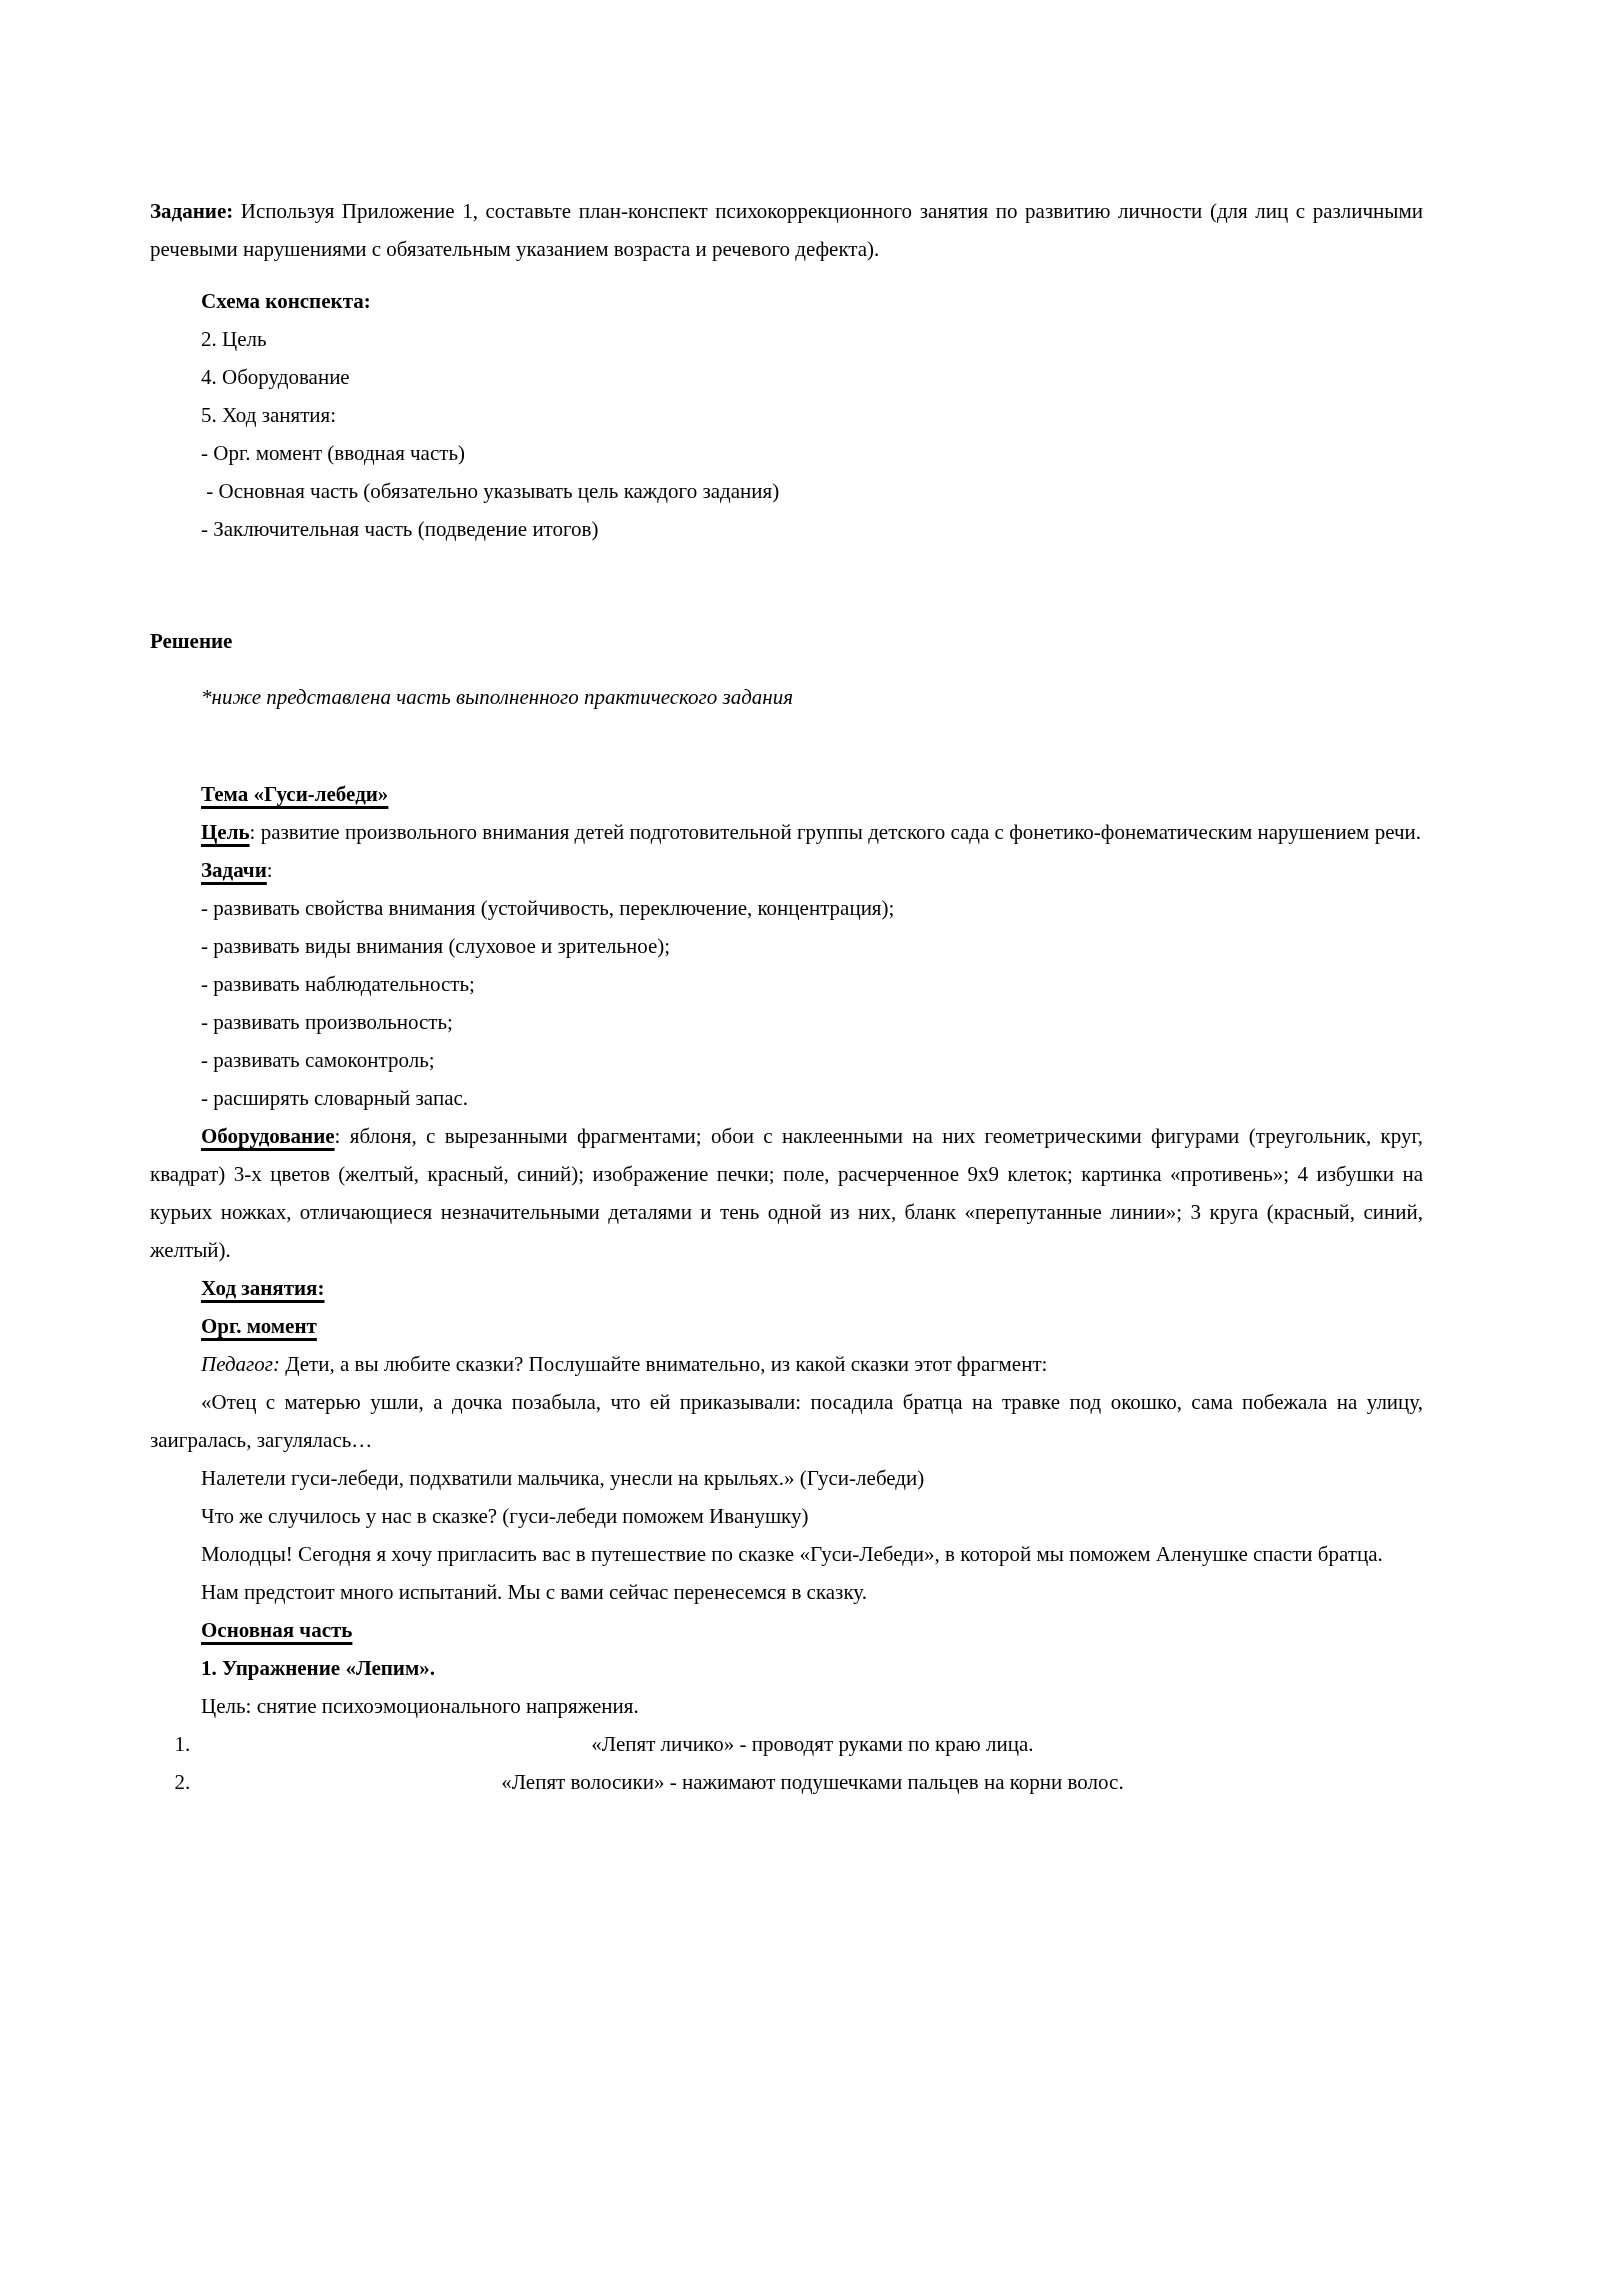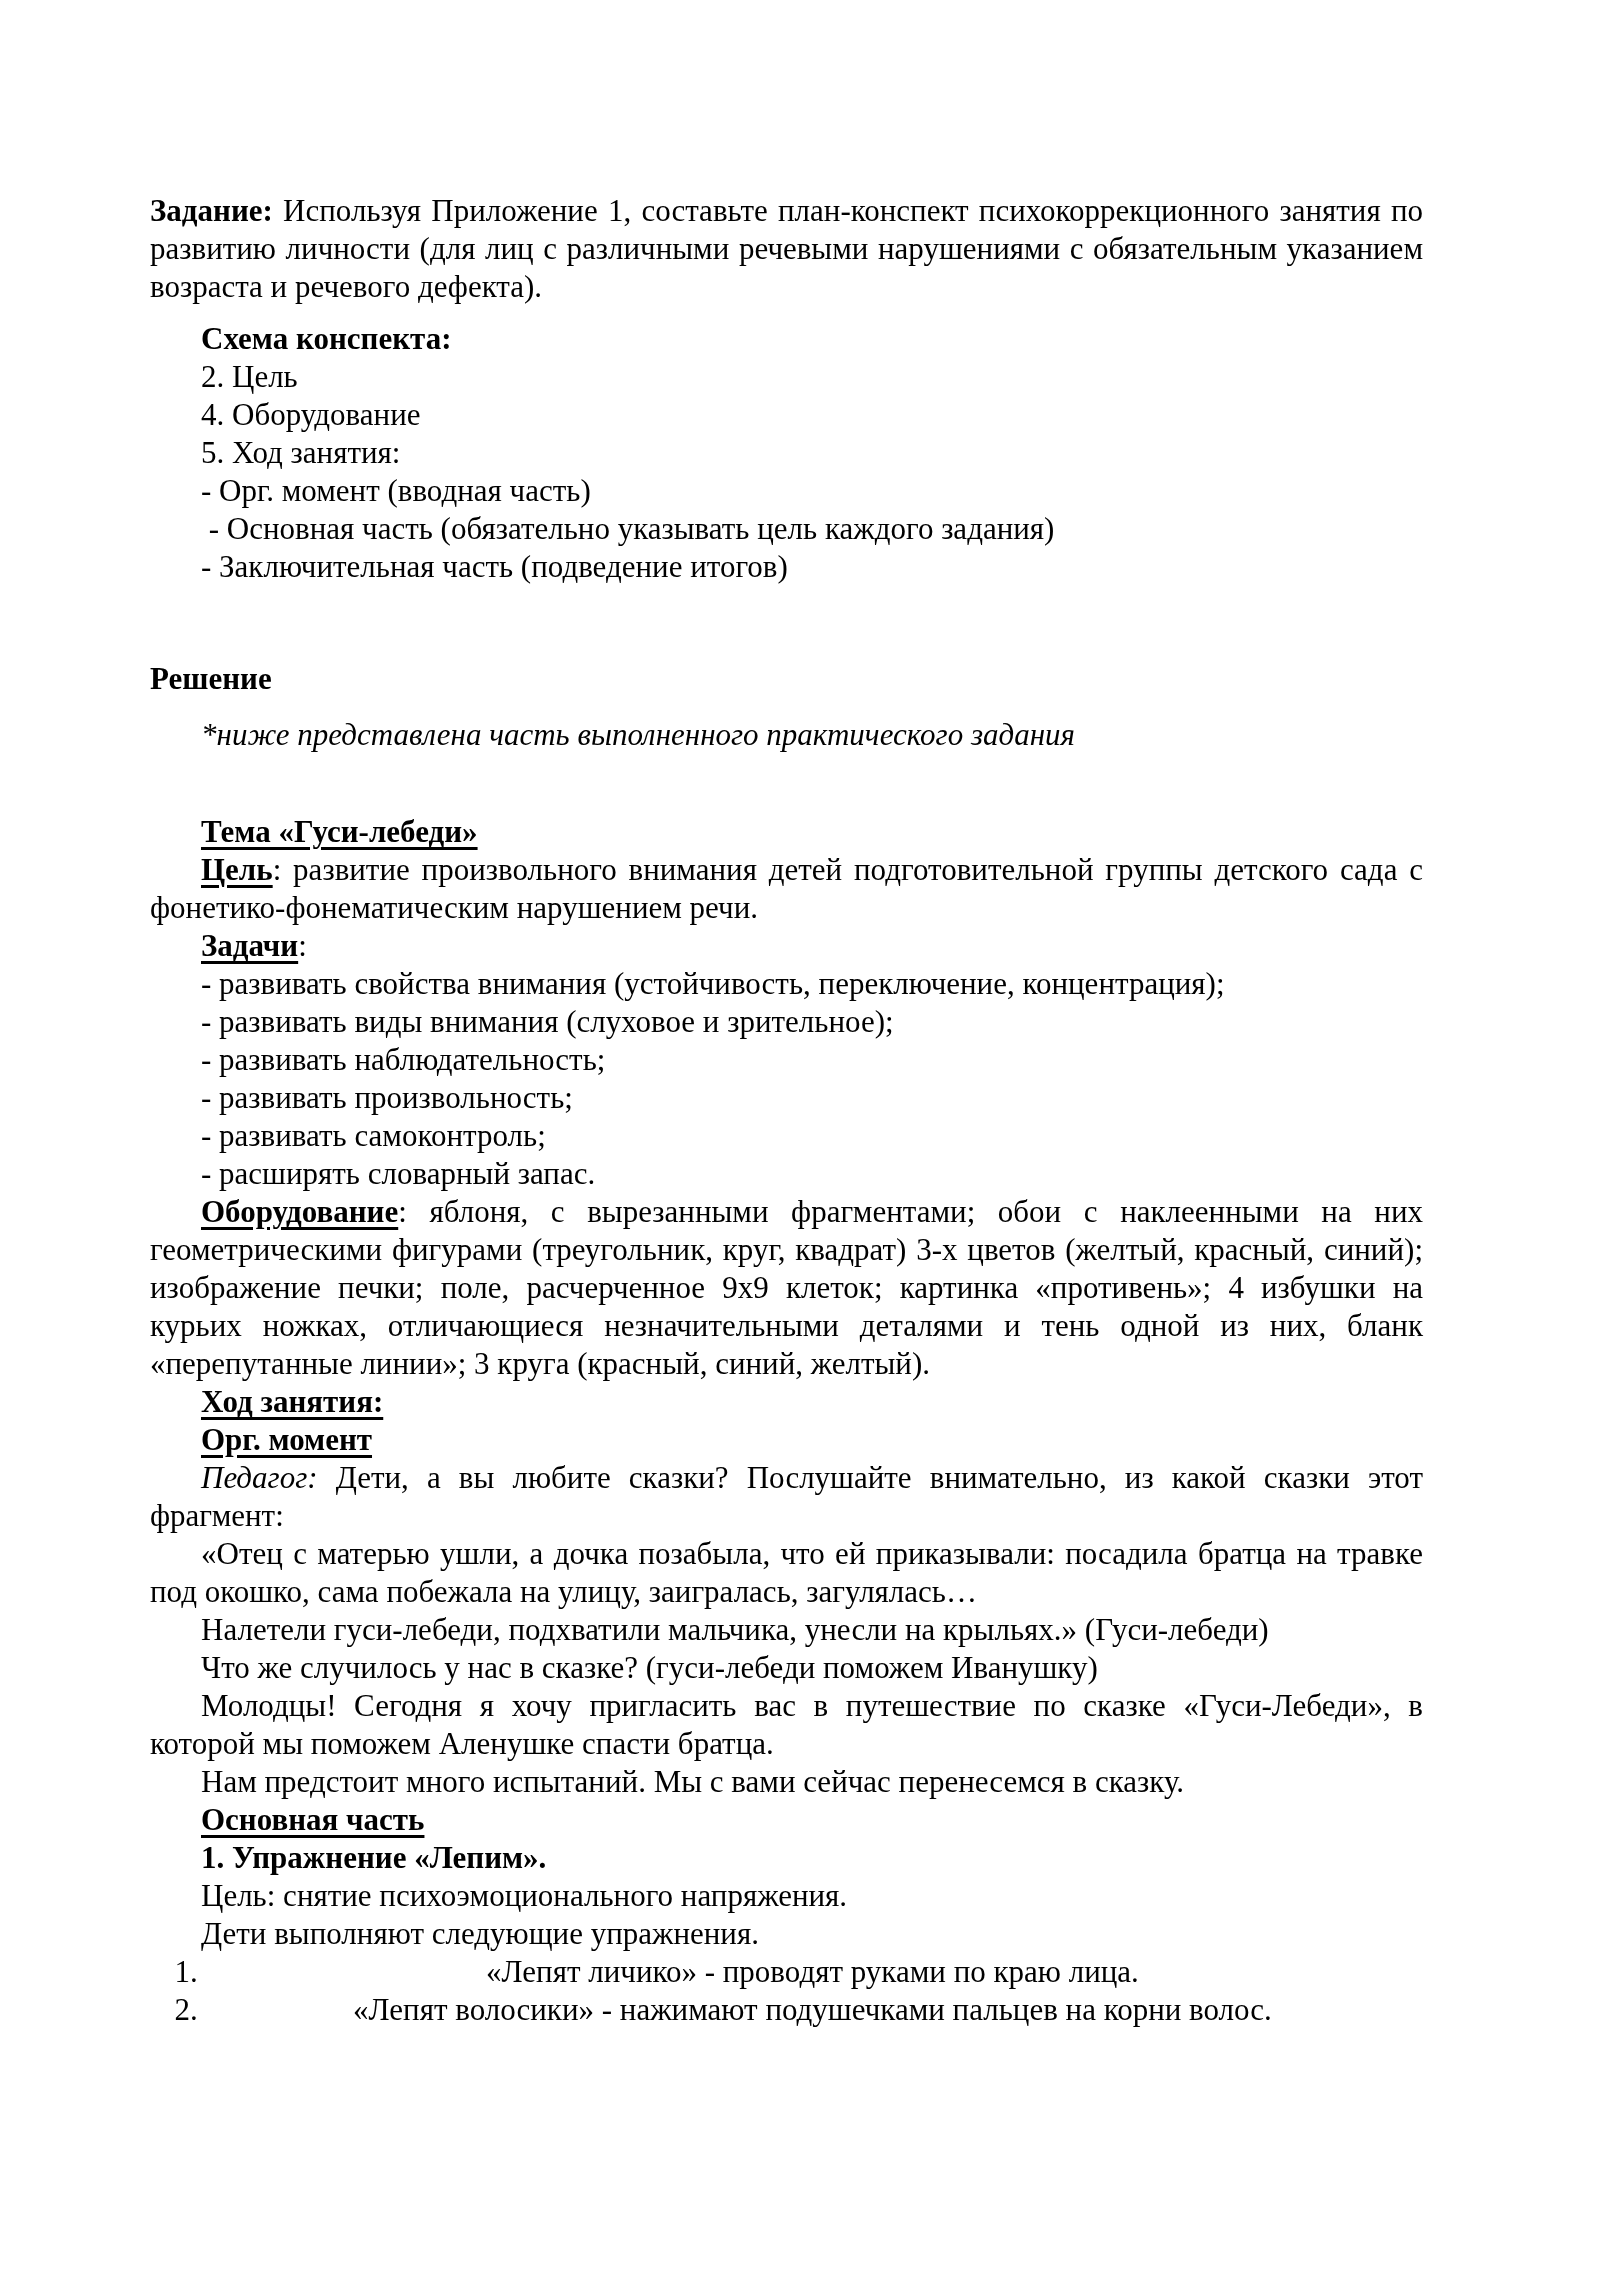"Задание: Используя Приложение 1," .page { font-size: 31px -> 21px }
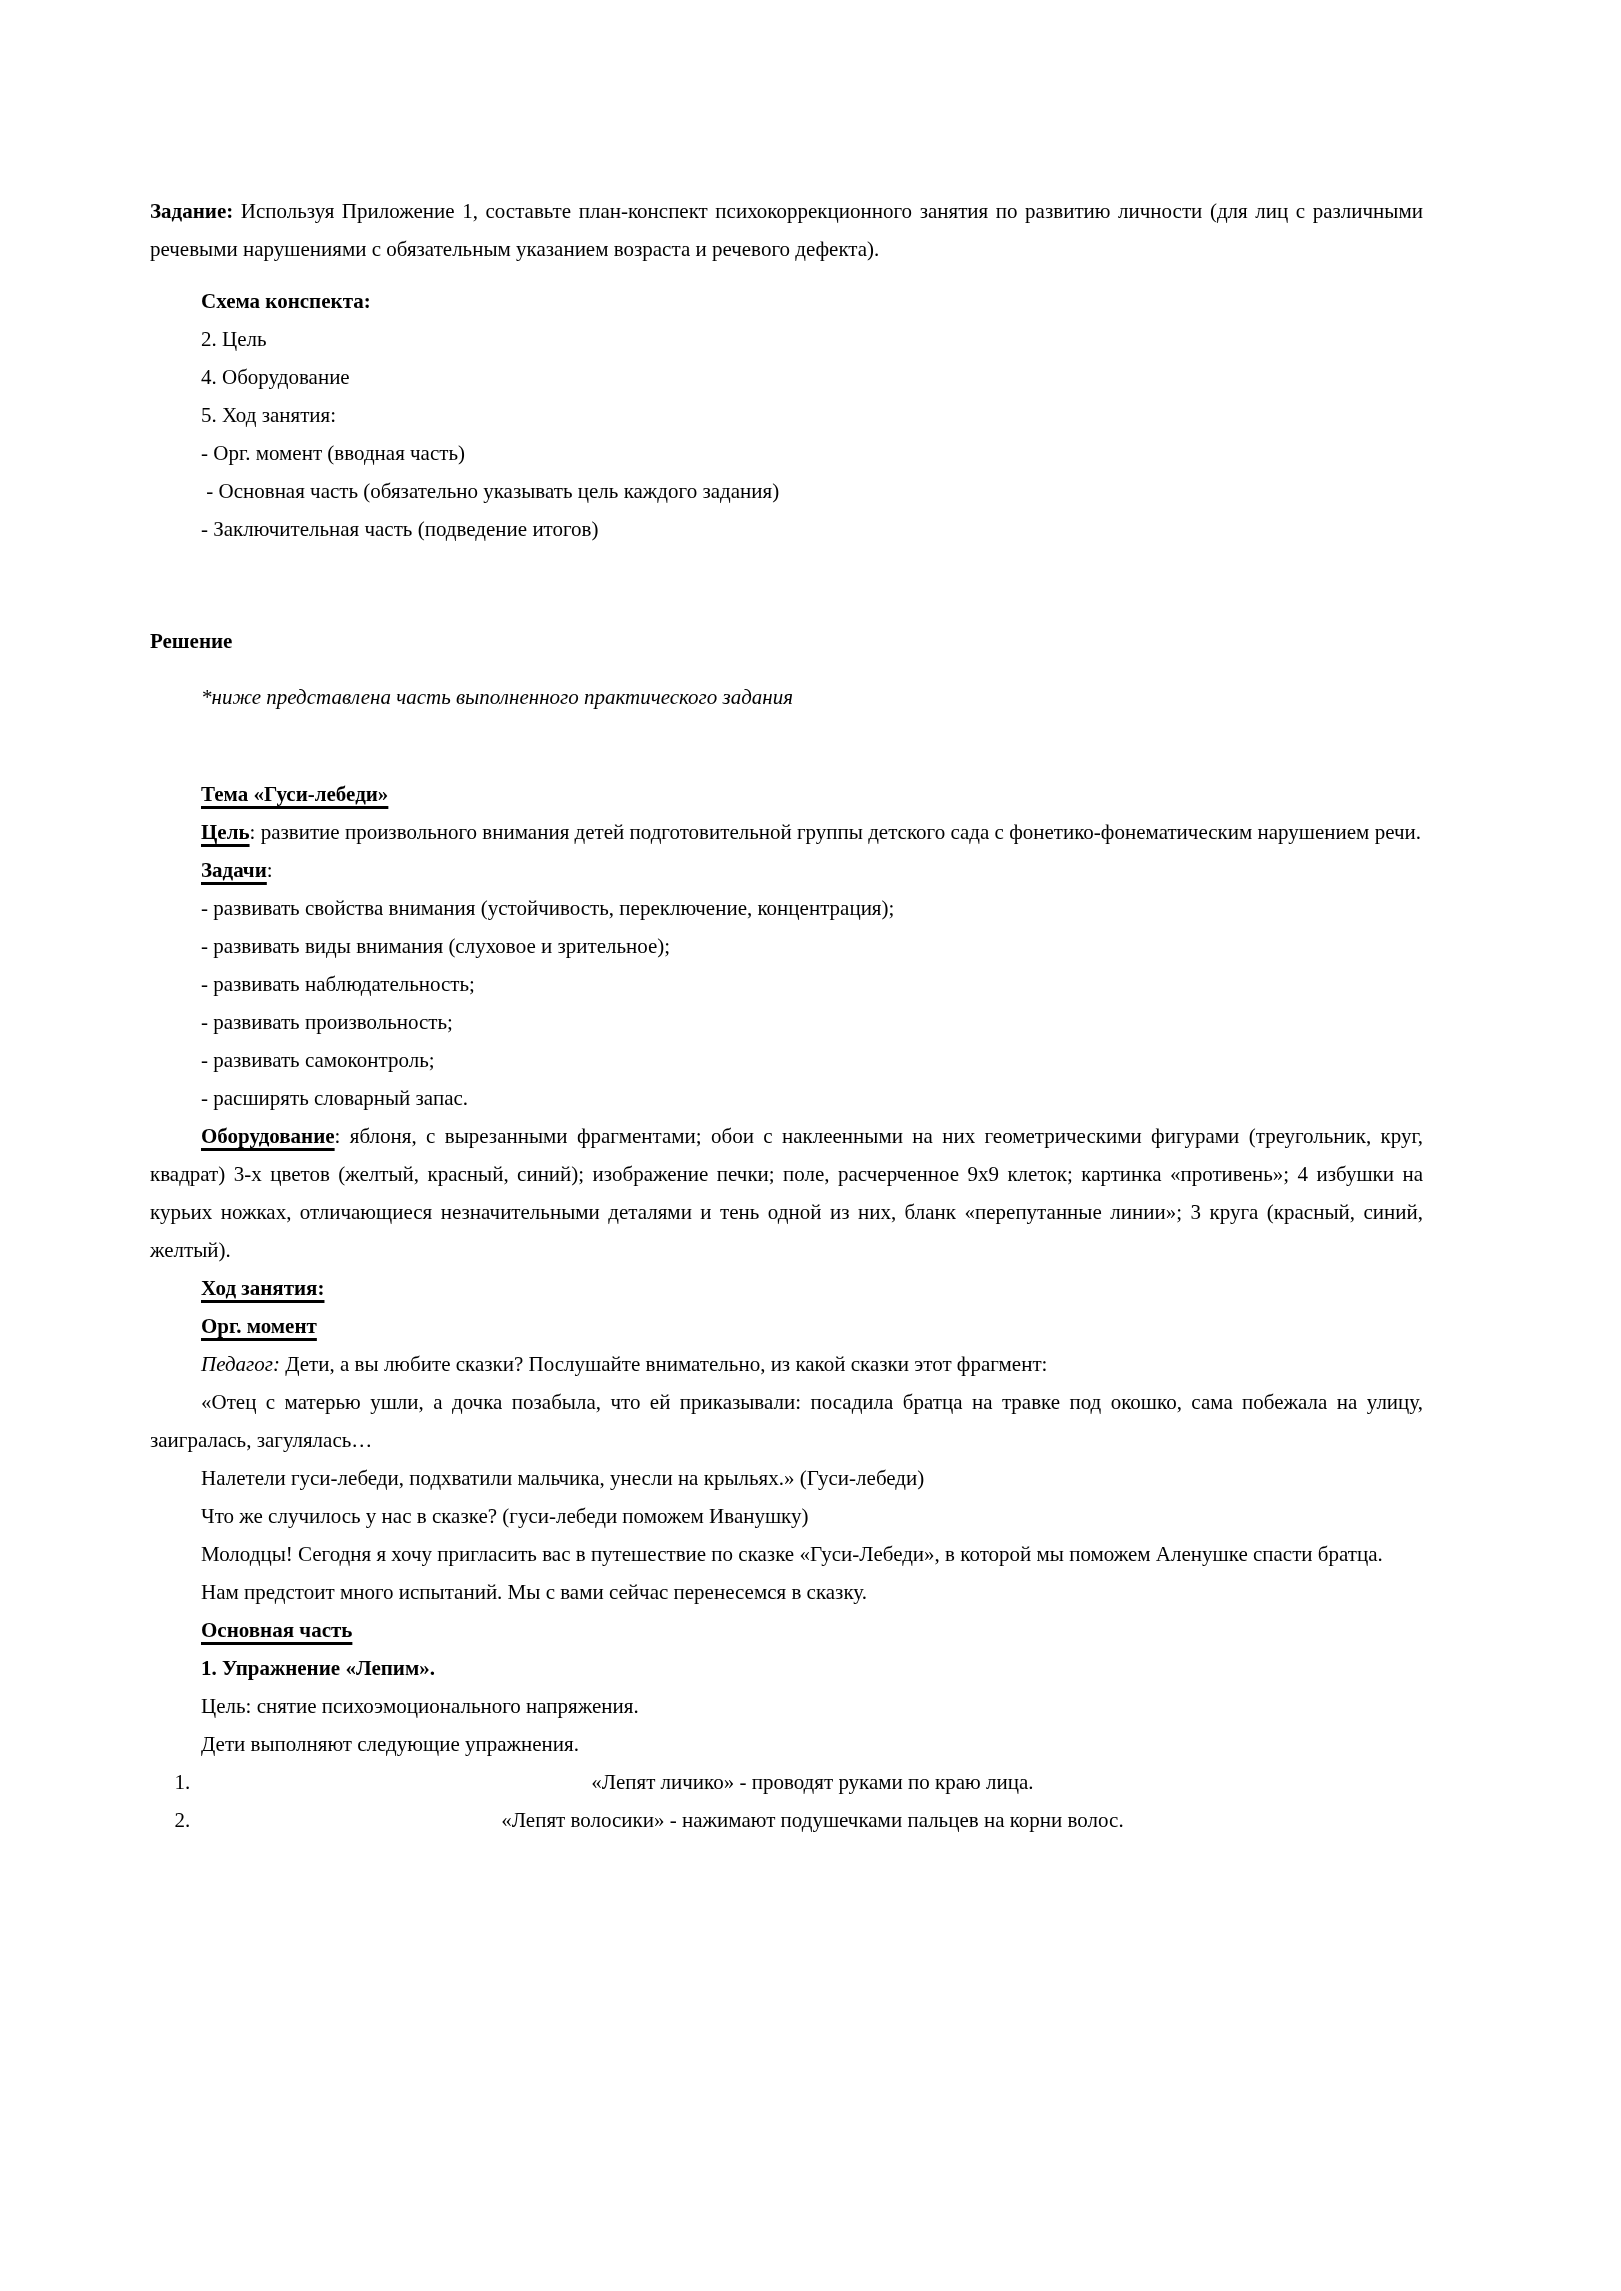"Дети выполняют следующие упражнения." div.par { html: <div>Дети выполняют следующие упражнения.</div> -> none }
